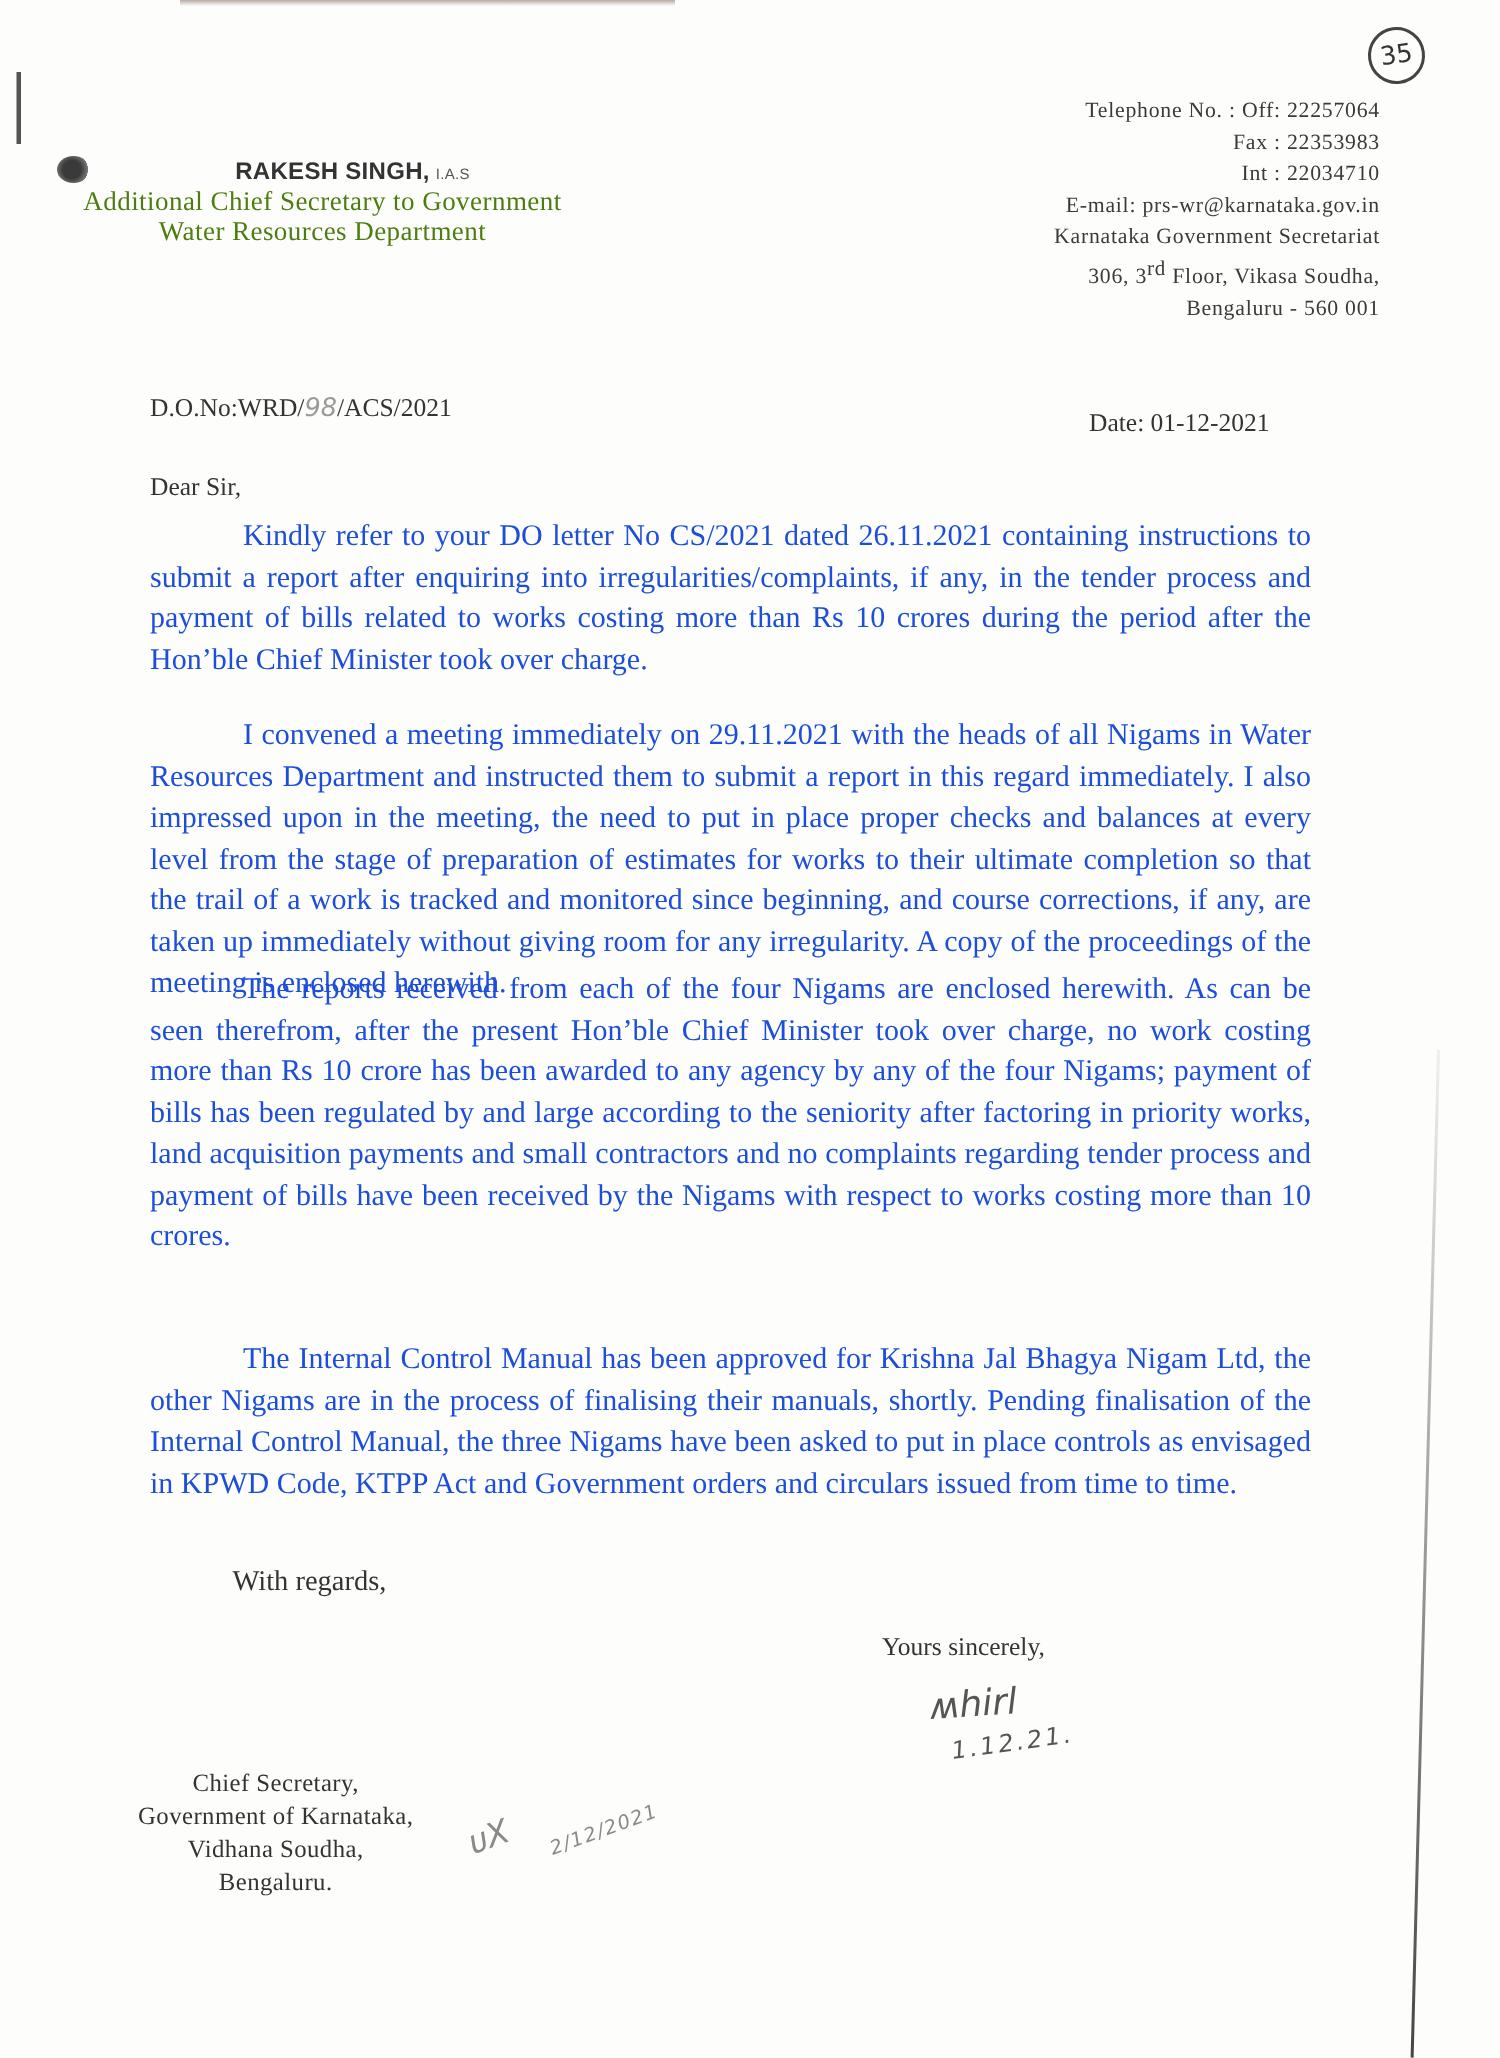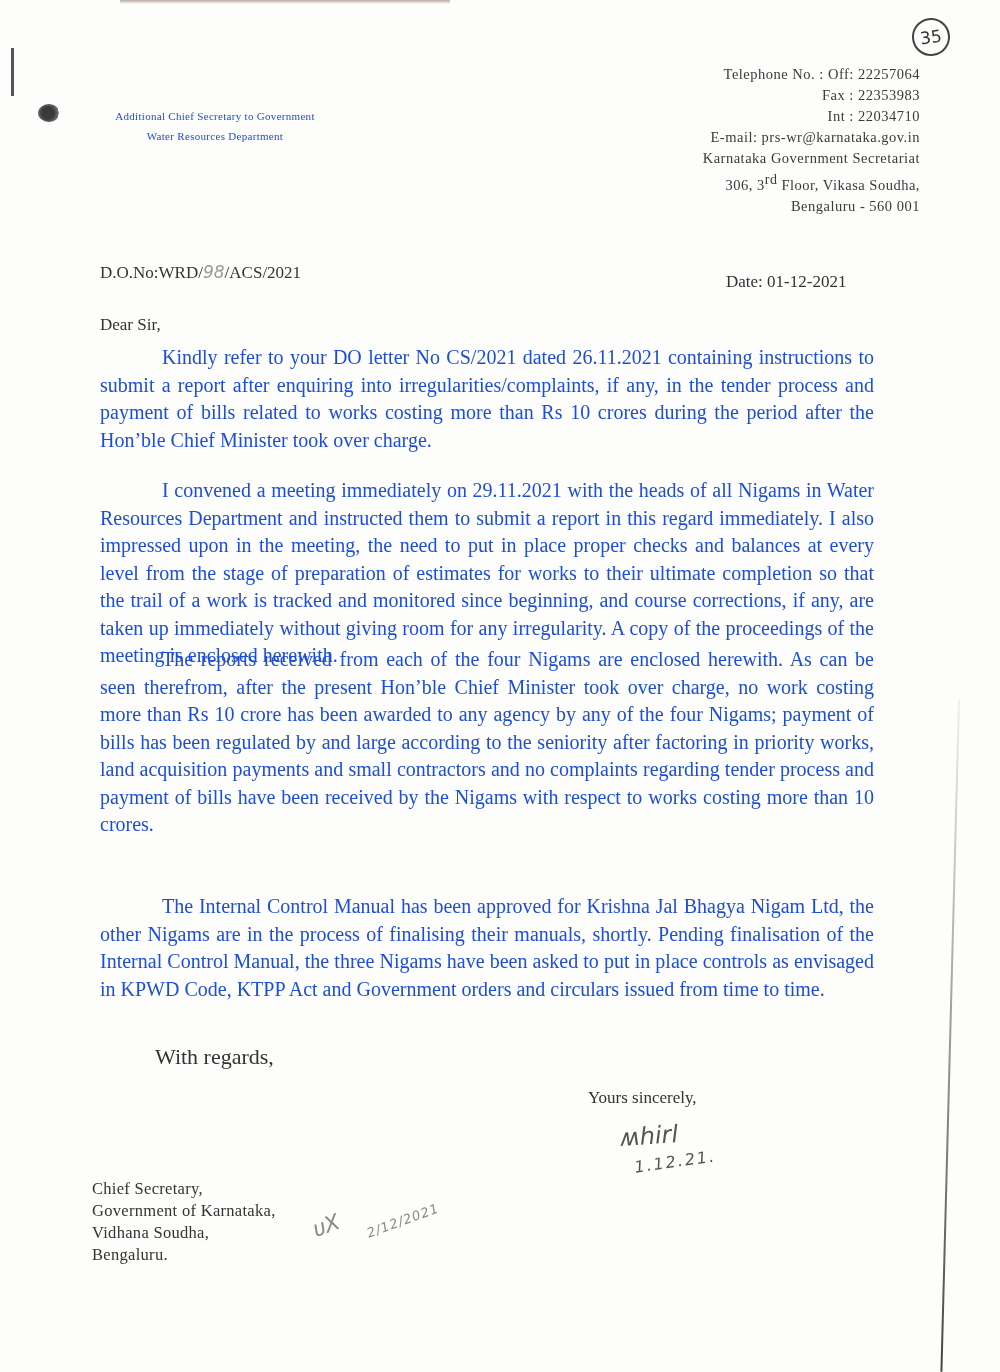"RAKESH SINGH, I.A.S" div.sender-name { html: none -> <div> <span>RAKESH SINGH,</span><span>I.A.S</span> </div> }
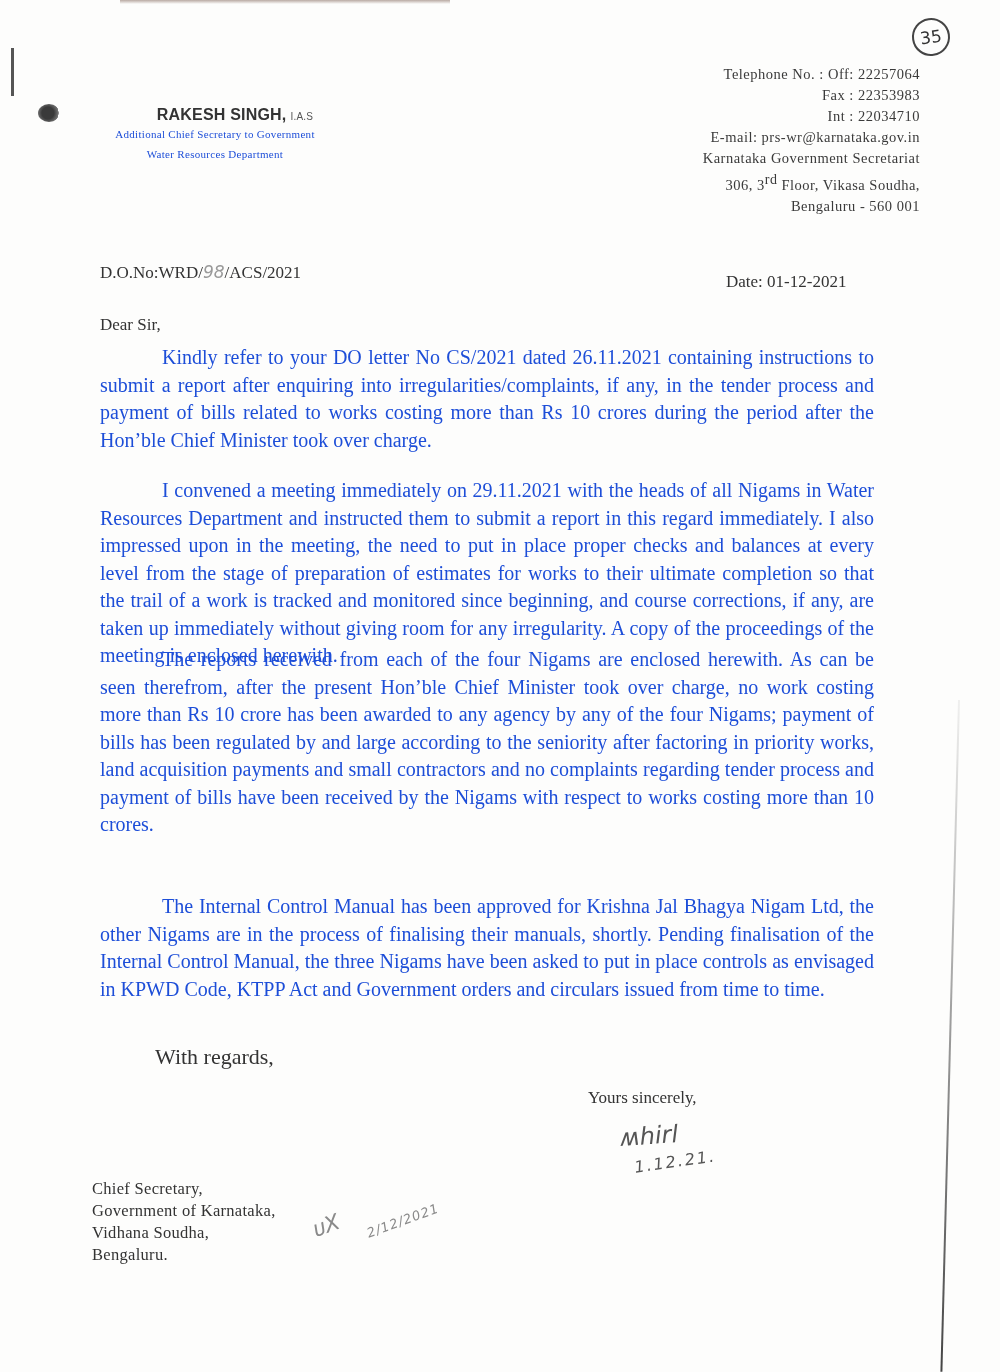"Additional Chief Secretary to Government" .sender-line { color: #1d4ed8 -> #4d7c0f; font-size: 11px -> 18px }
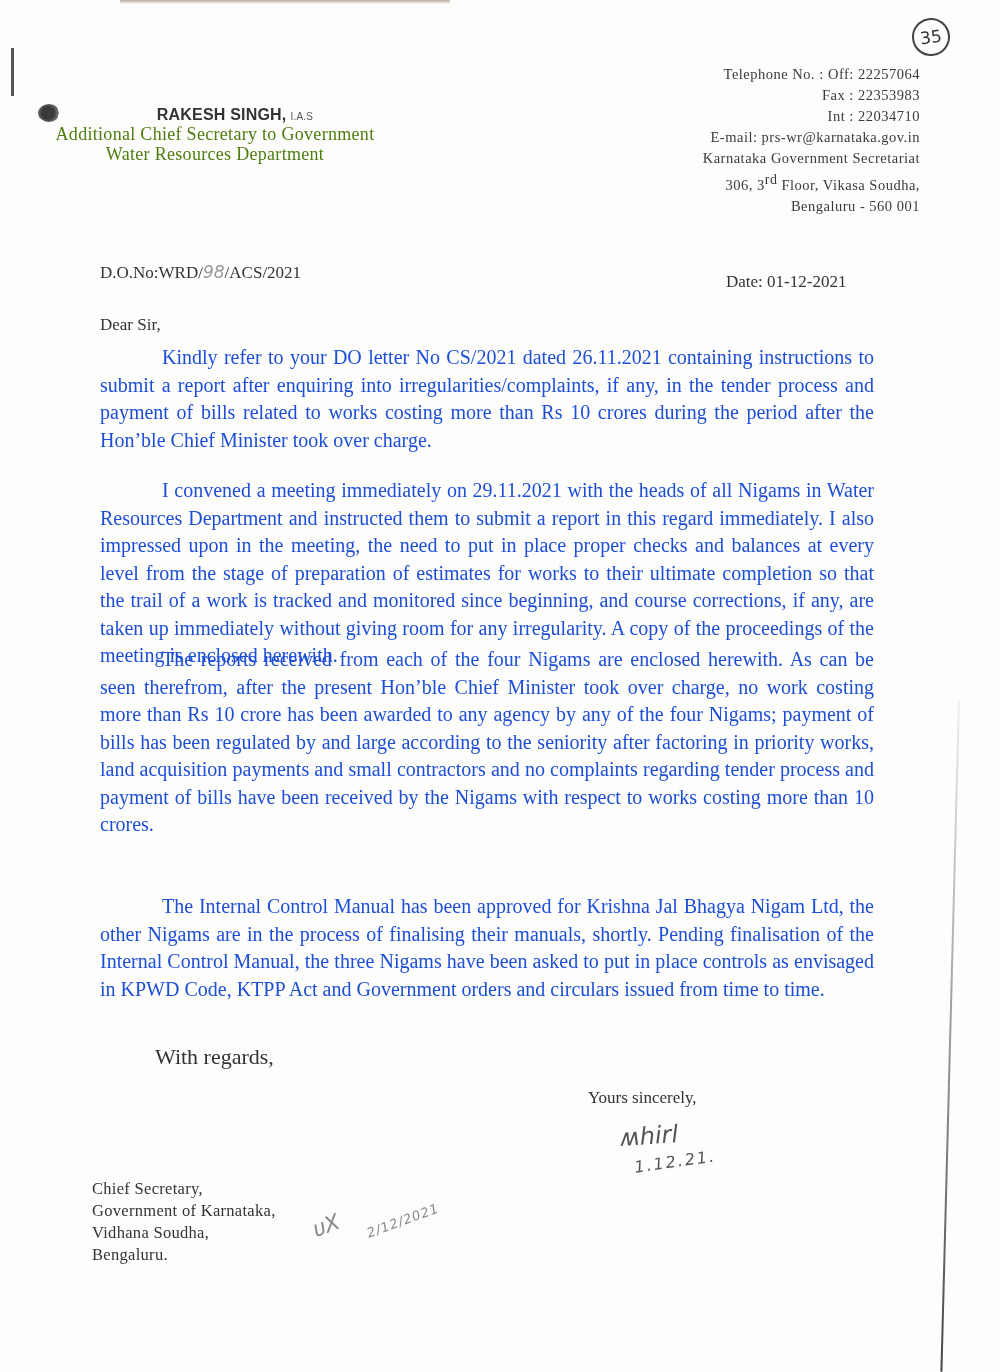"With regards," .closing { font-size: 22px -> 19px }
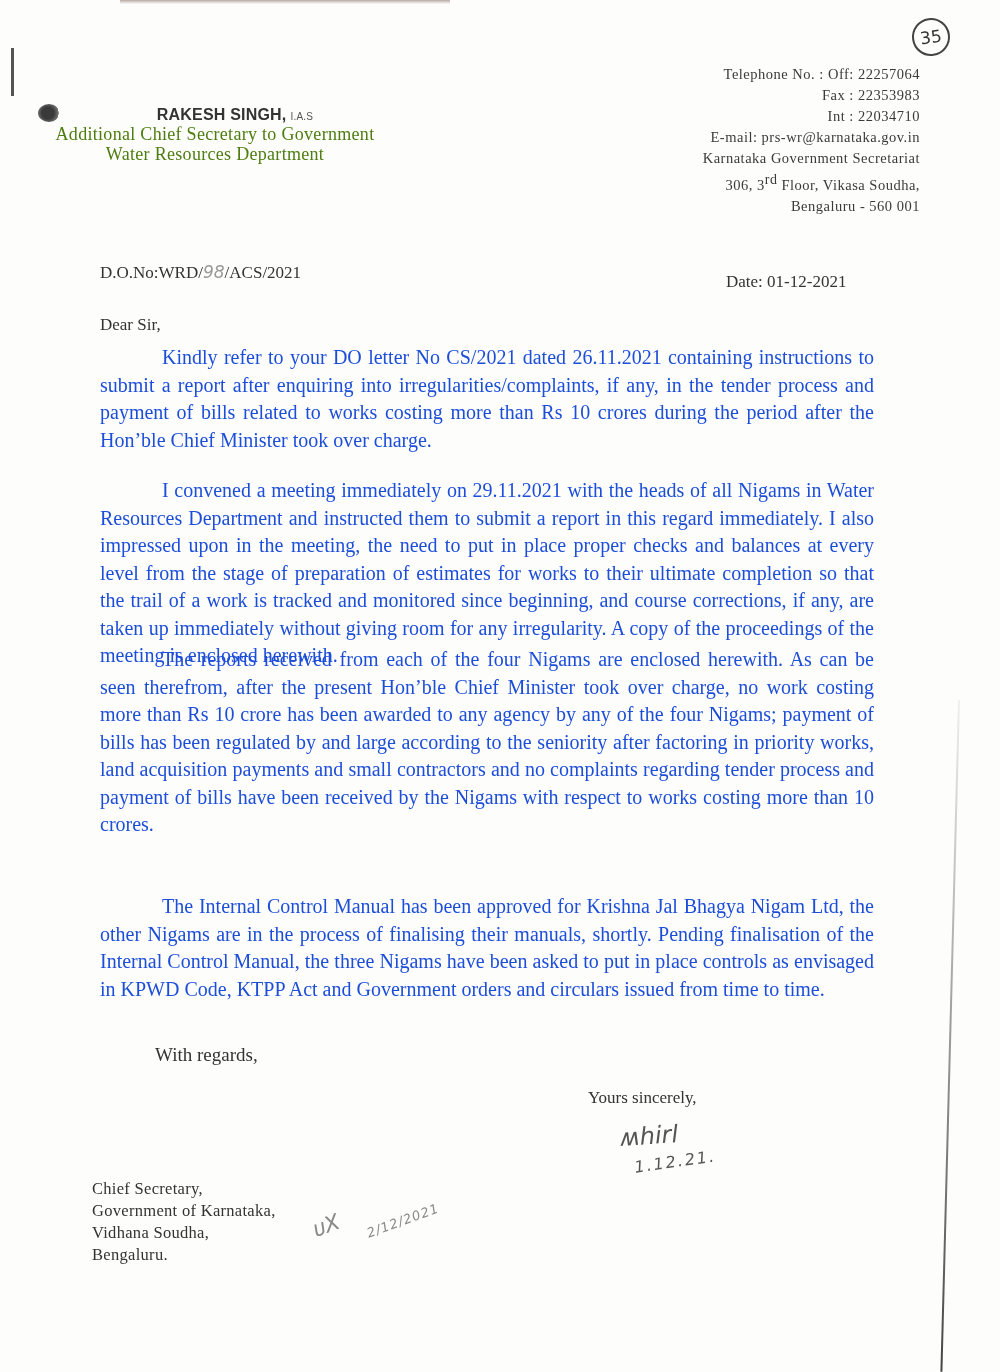"Chief Secretary," .recipient { text-align: none -> center }
